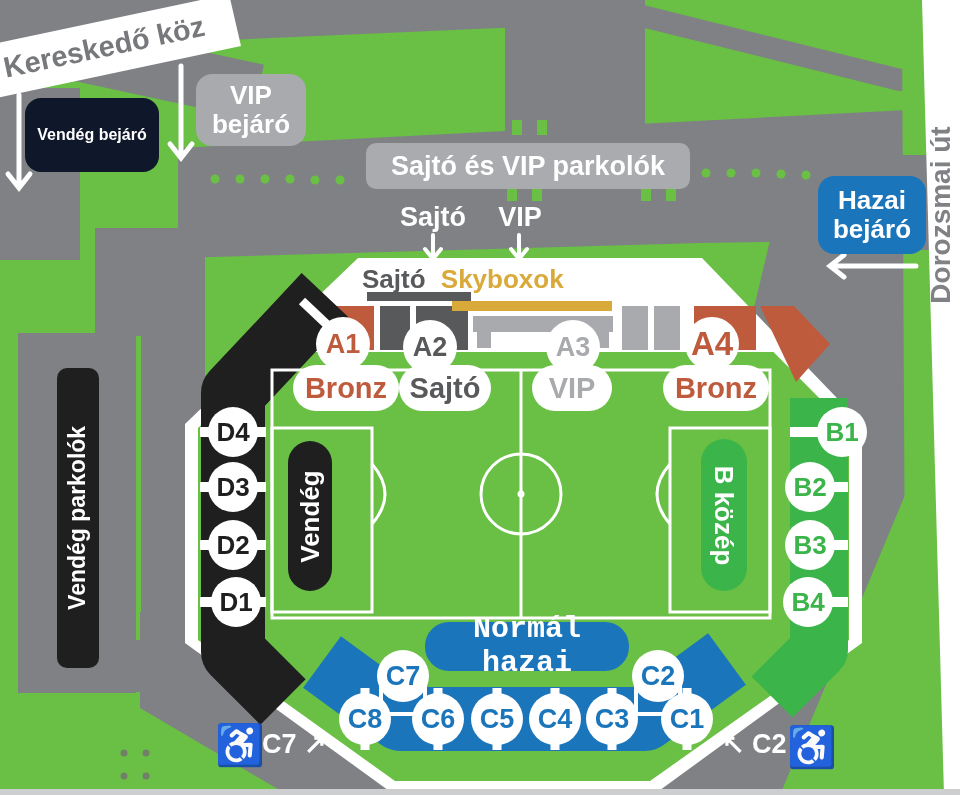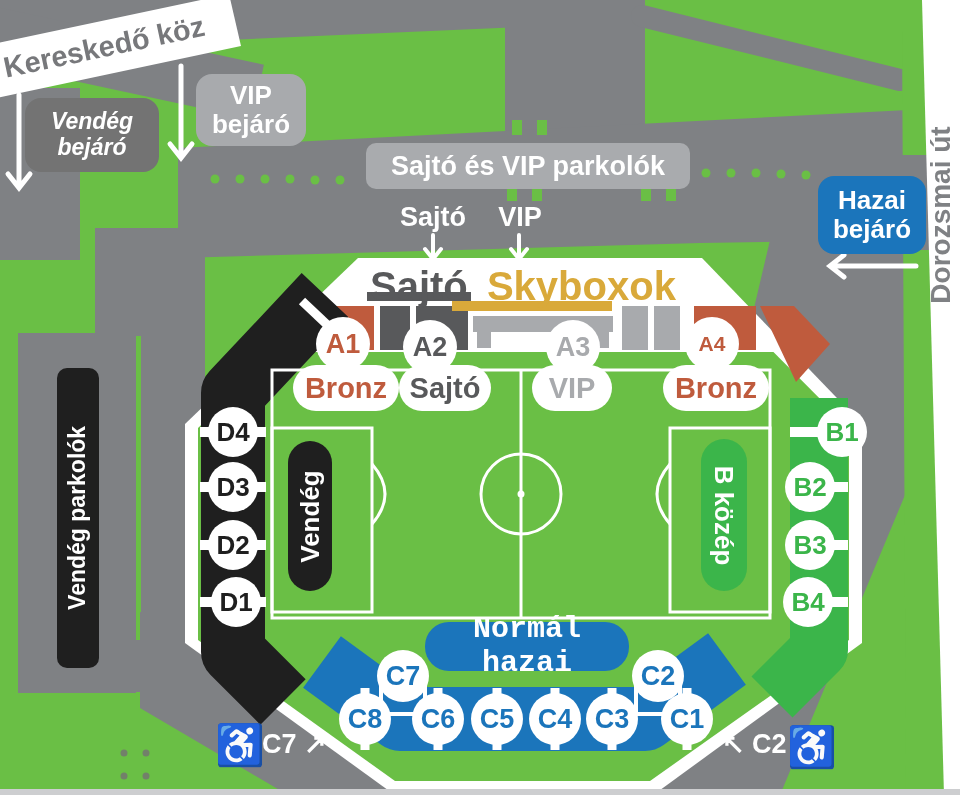"Vendég bejáró" div.badge { background: #737373 -> #0f172a; font-size: 23px -> 16px; font-style: italic -> none }
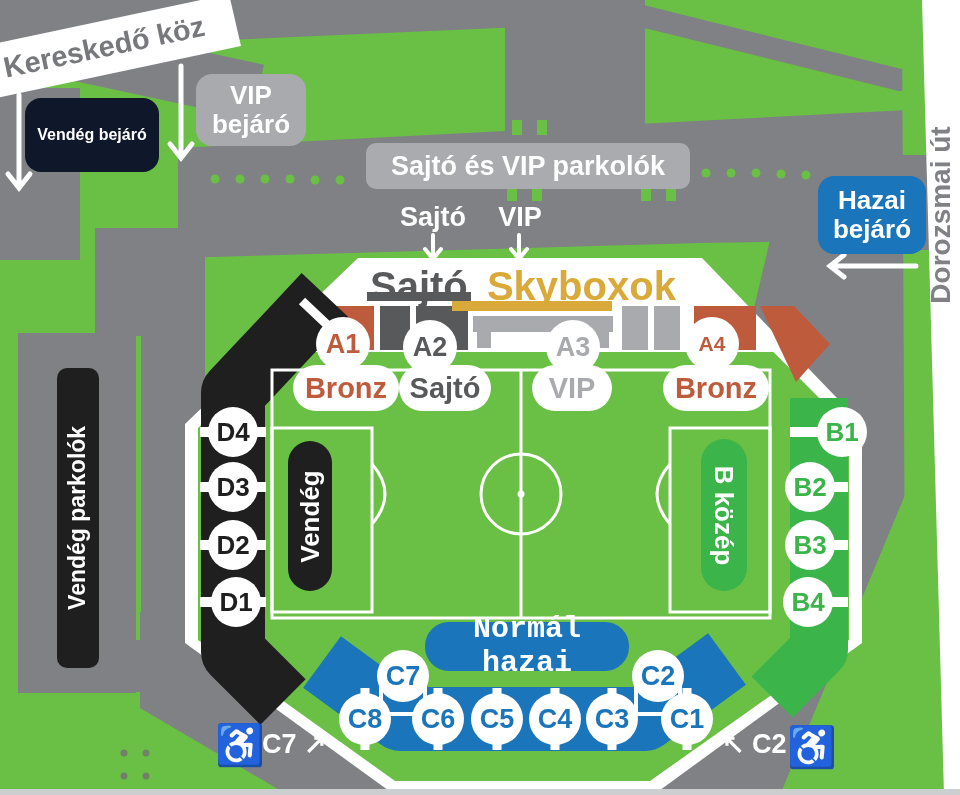"Sajtó Skyboxok" div.abs { font-size: 40px -> 26px; left: 370px -> 362px }
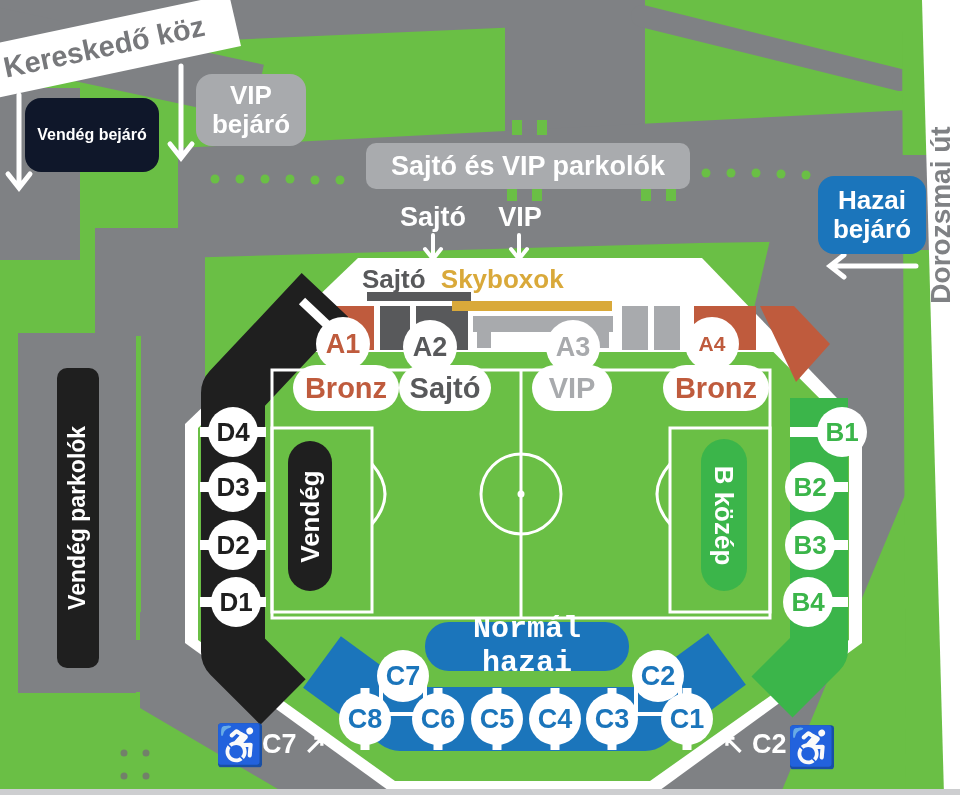"A4" div.circ { font-size: 21px -> 33px }
